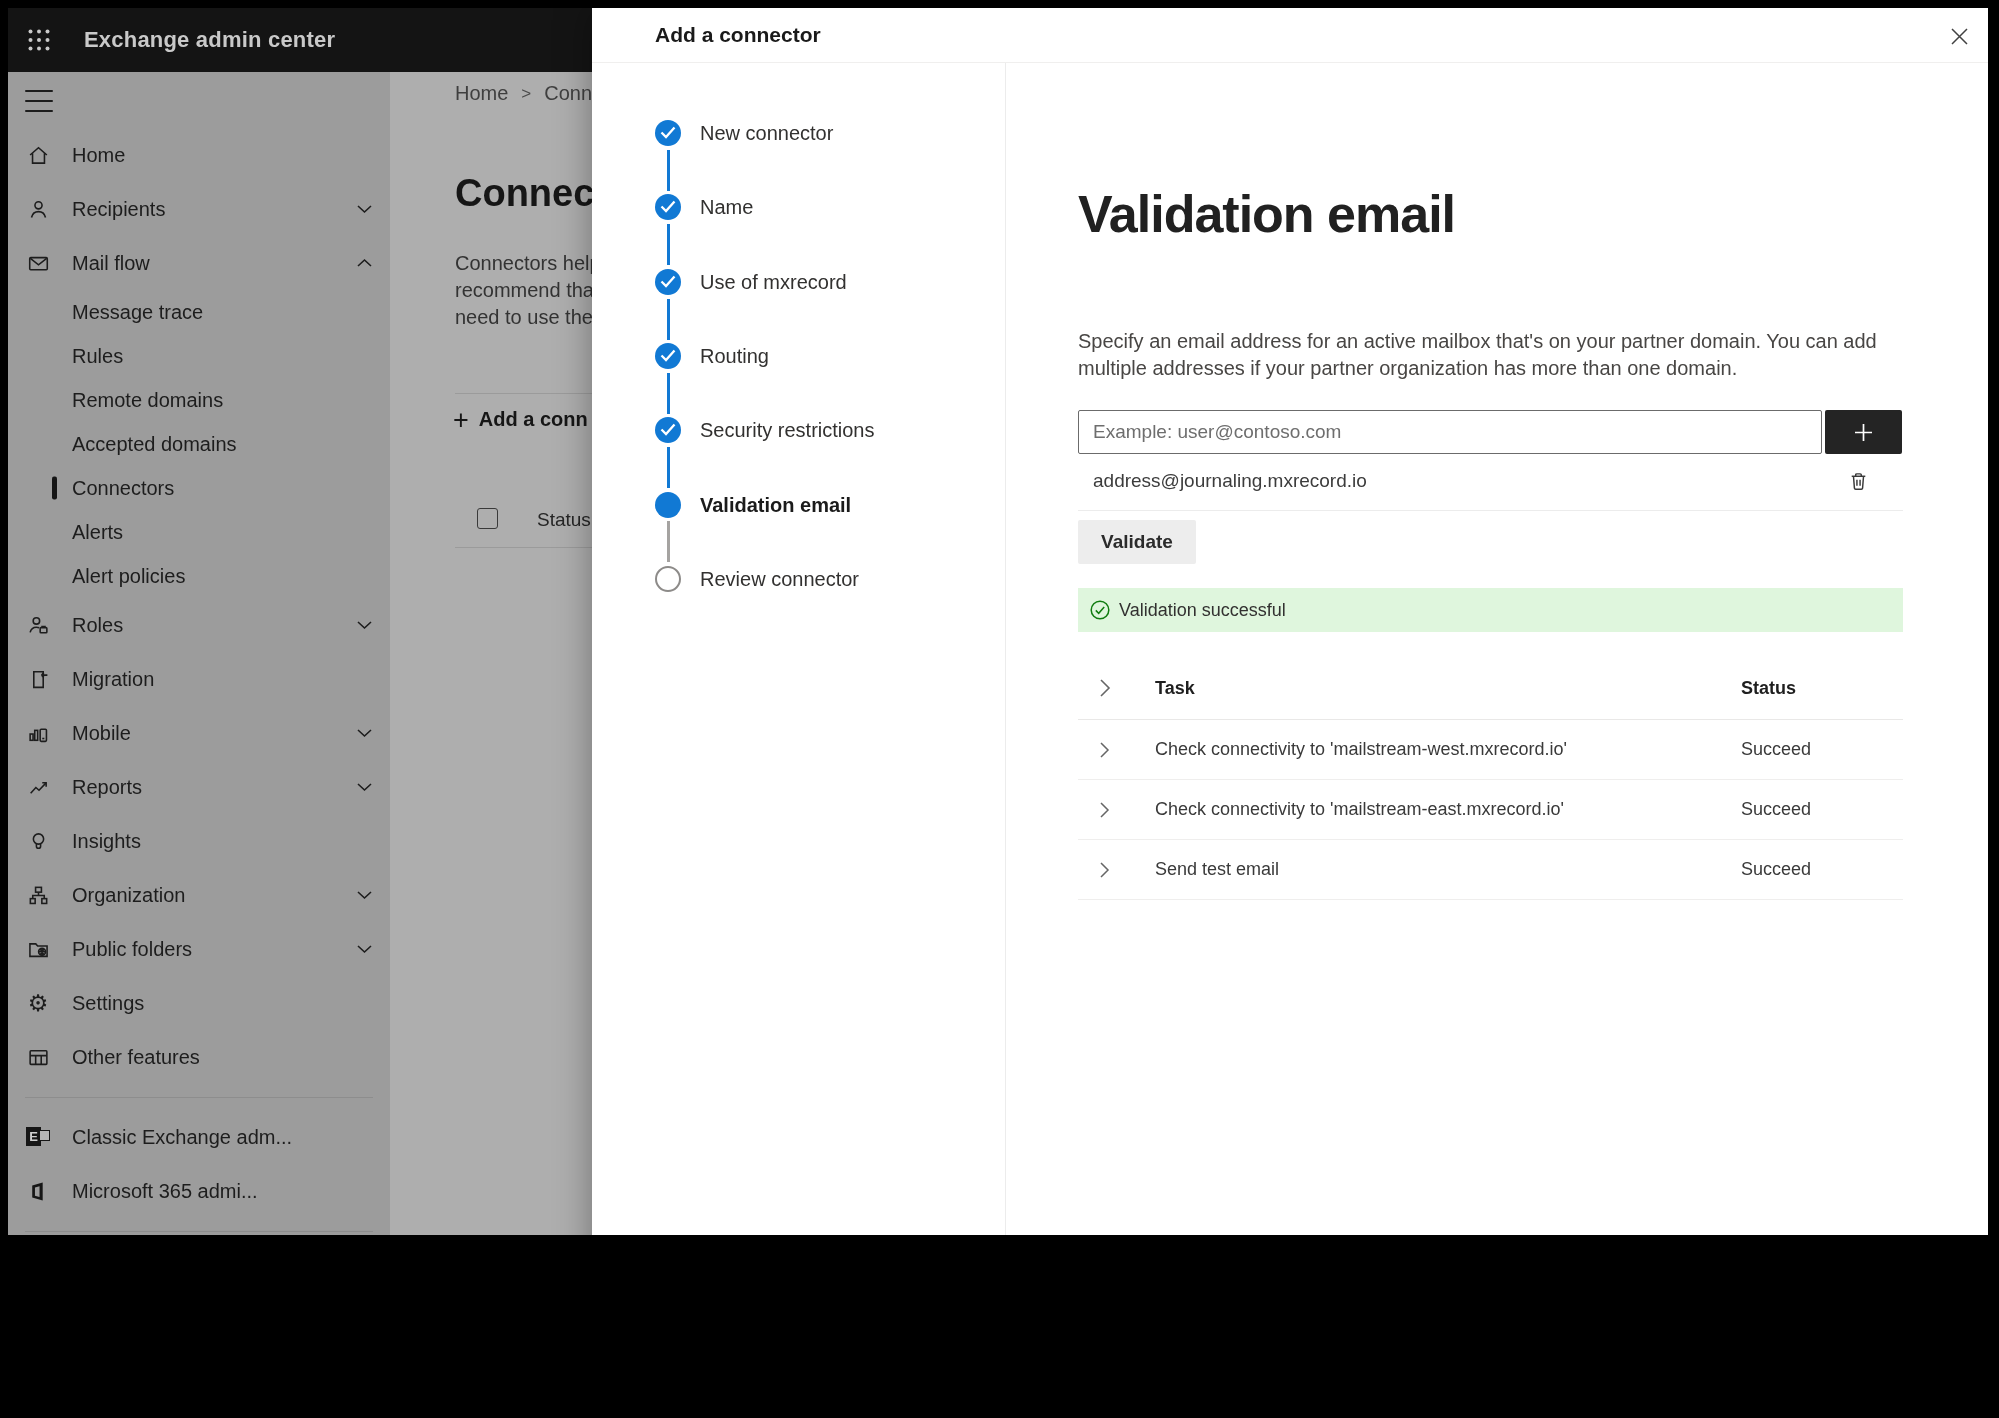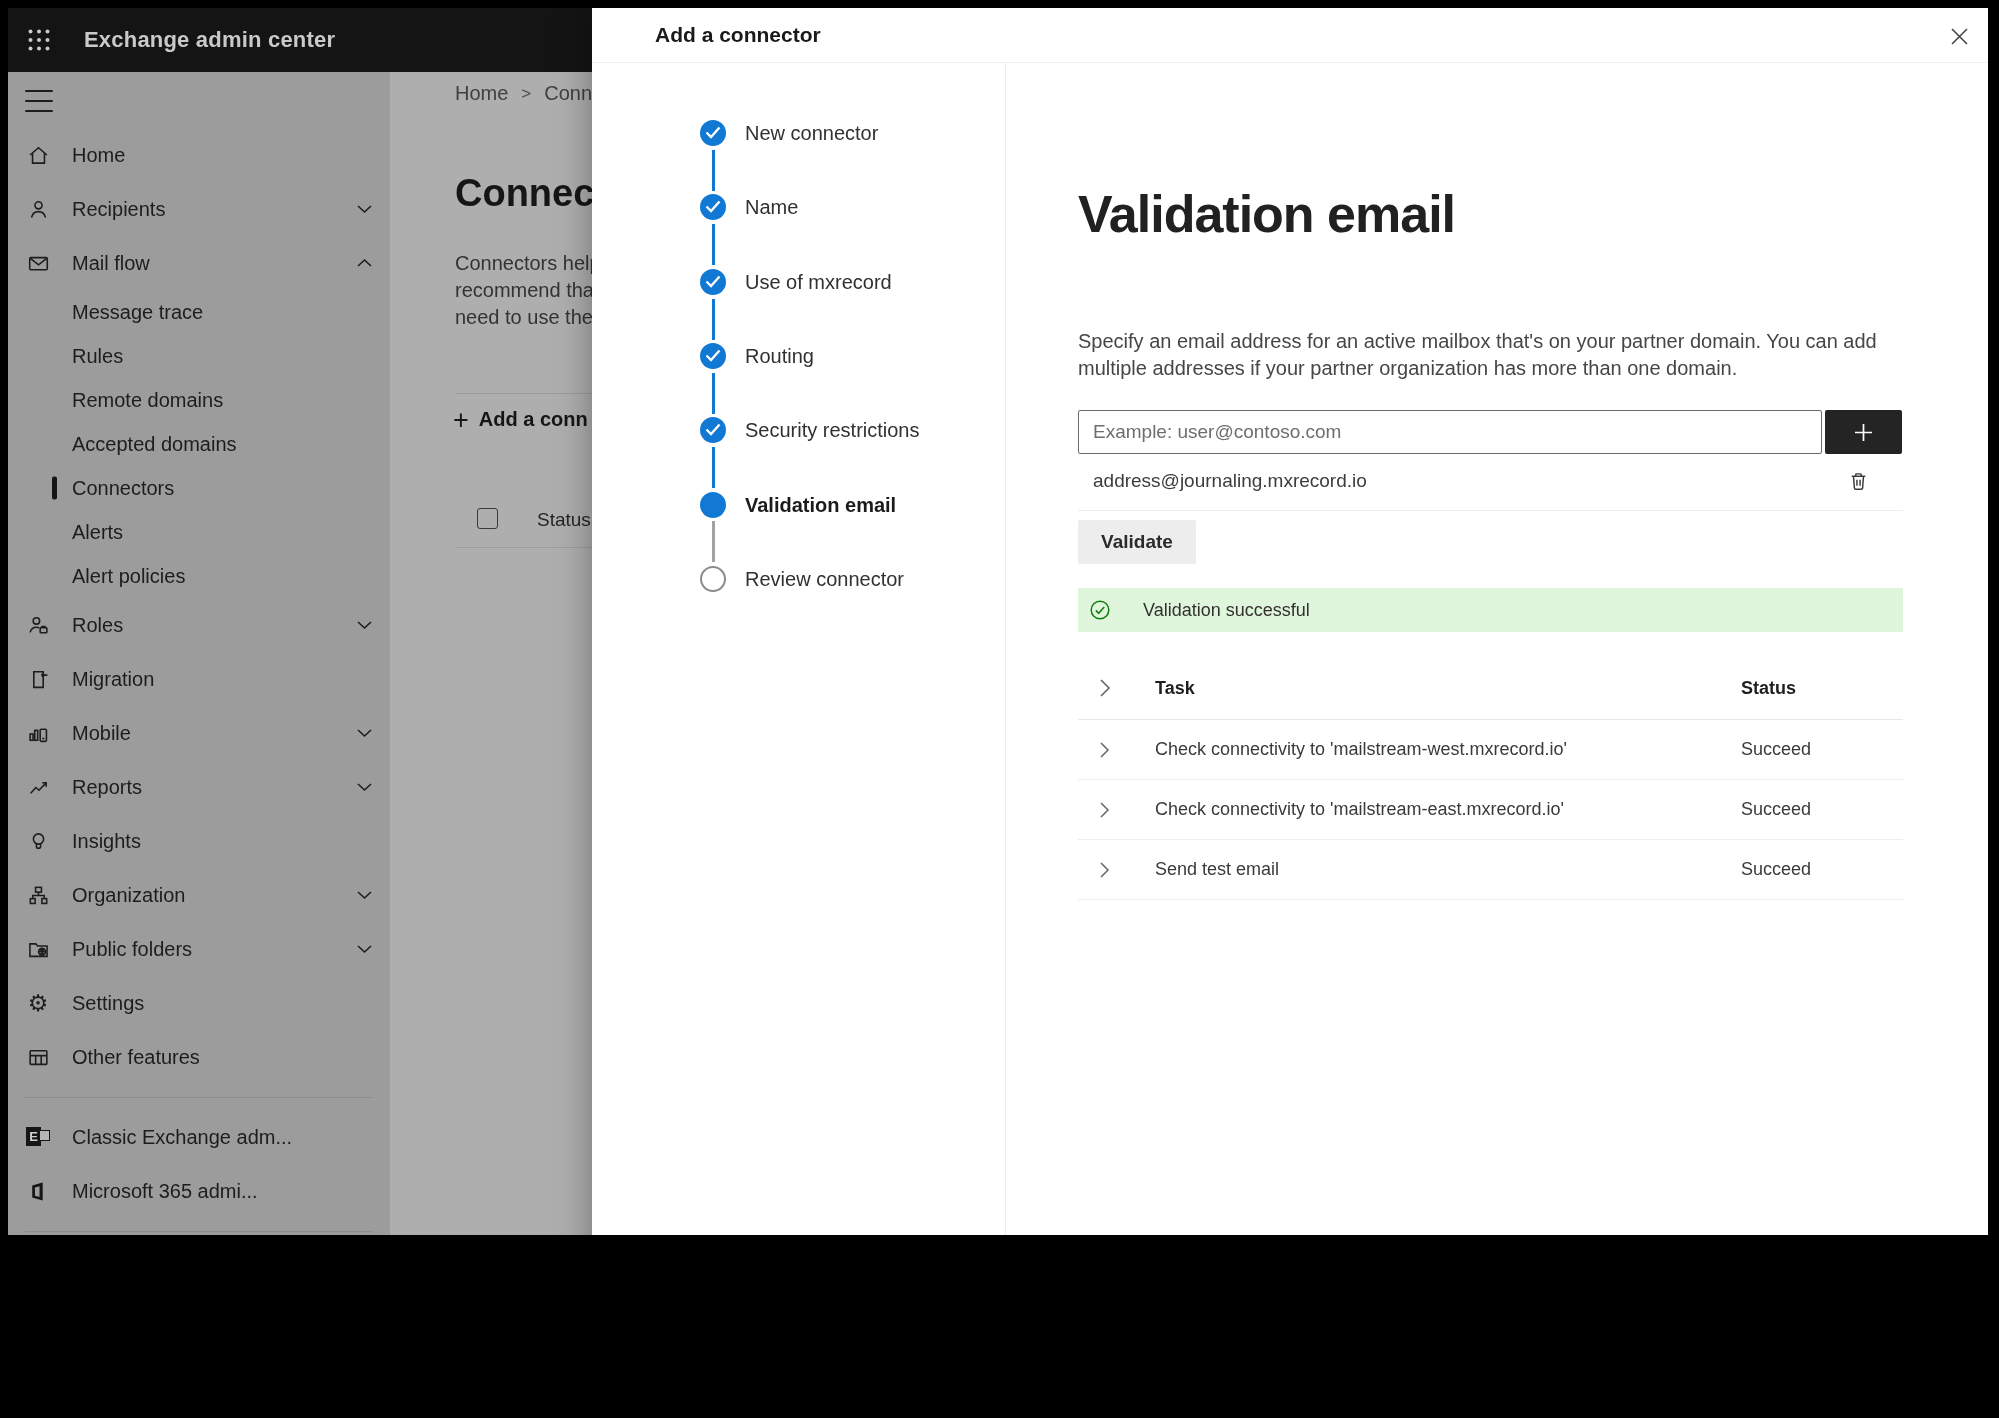"New connector" .step { margin-left: 45px -> none }
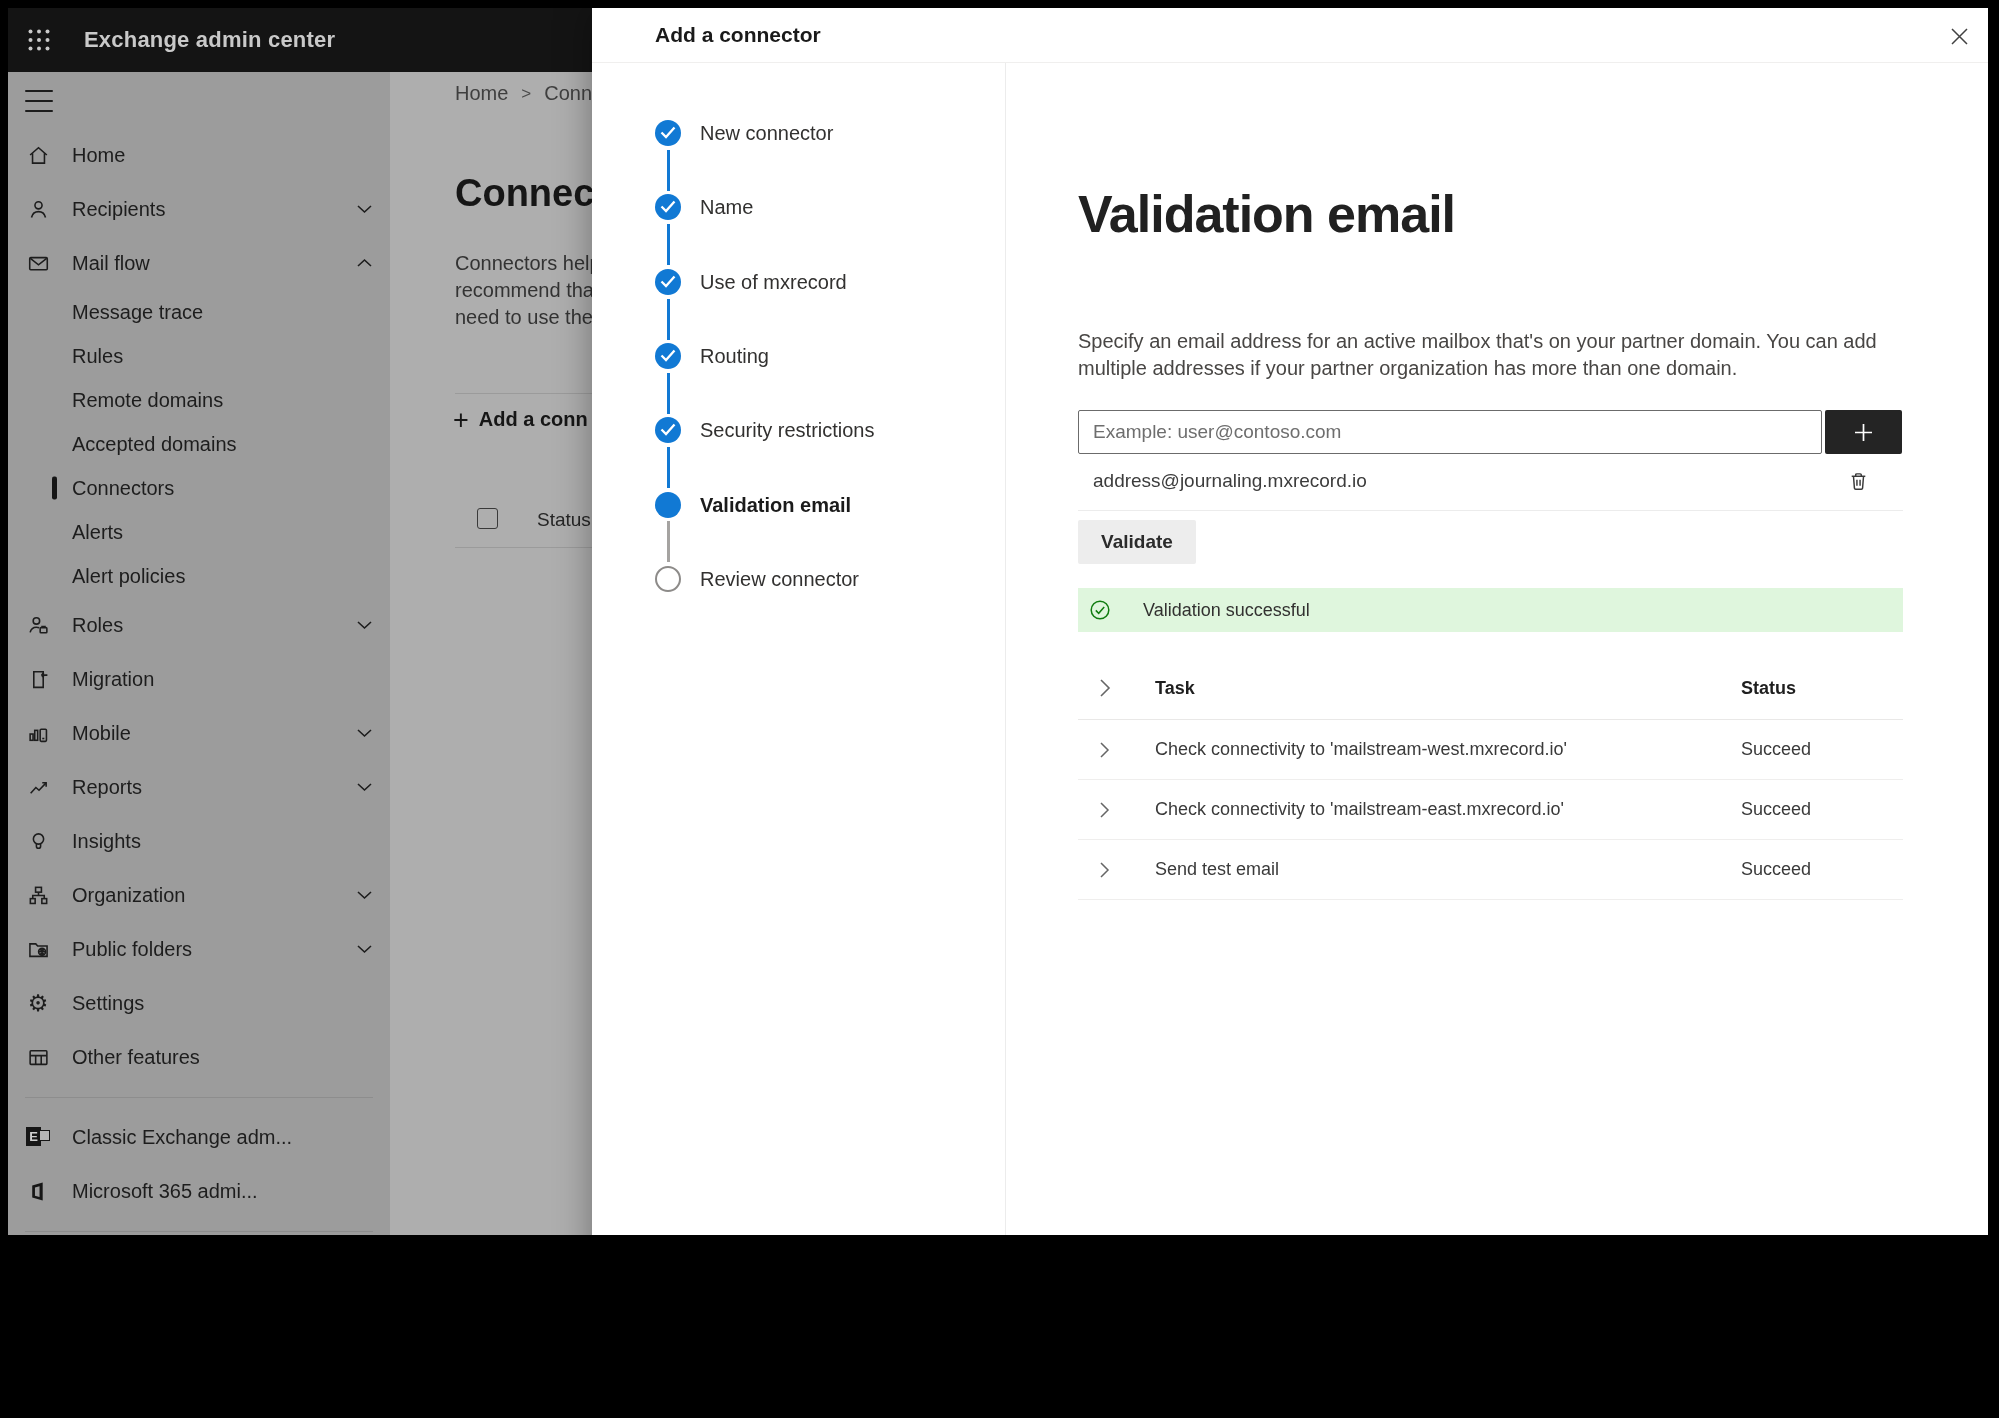"Validation successful" .banner .btext { margin-left: 32px -> 8px }
